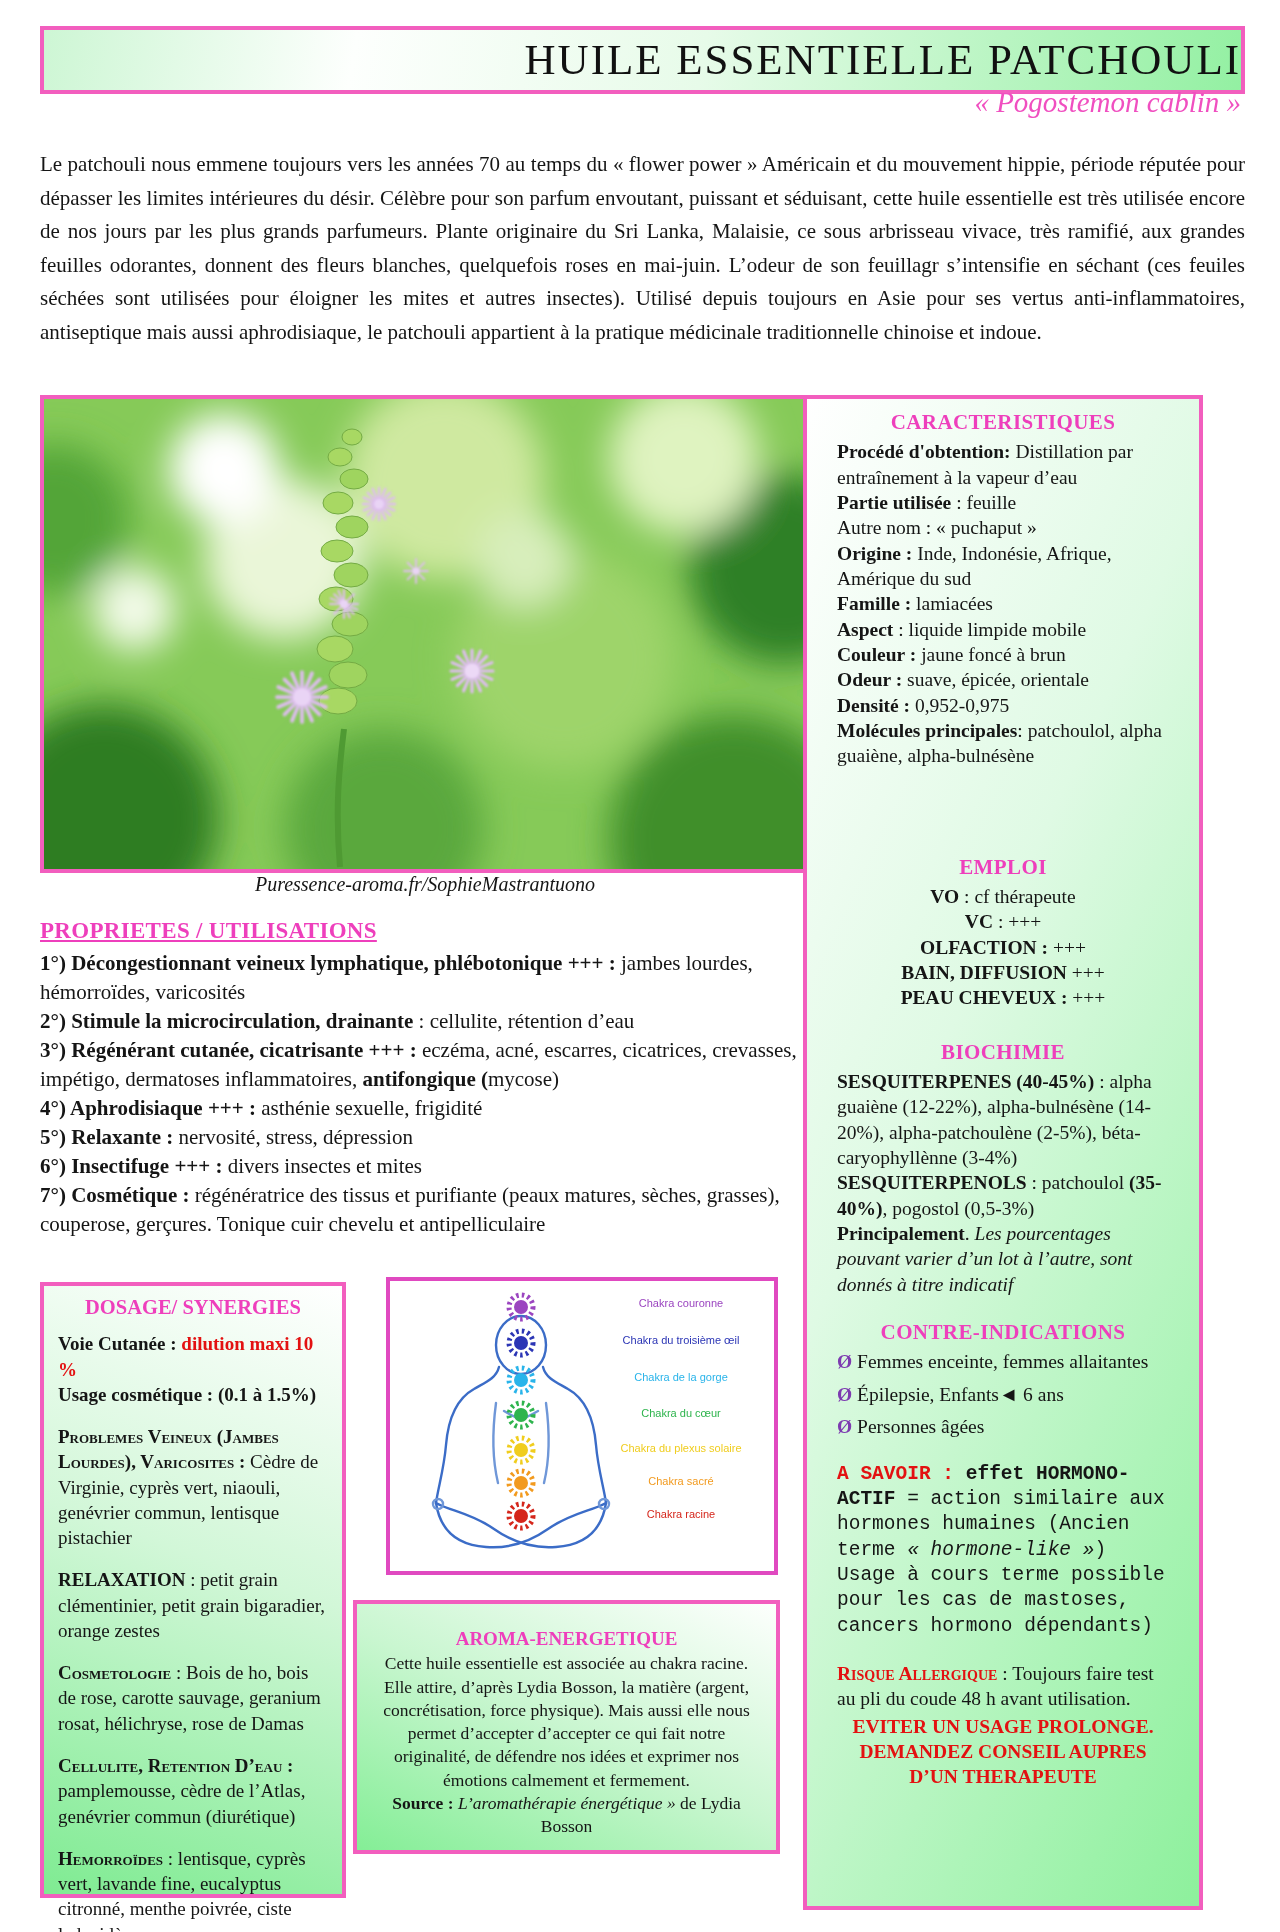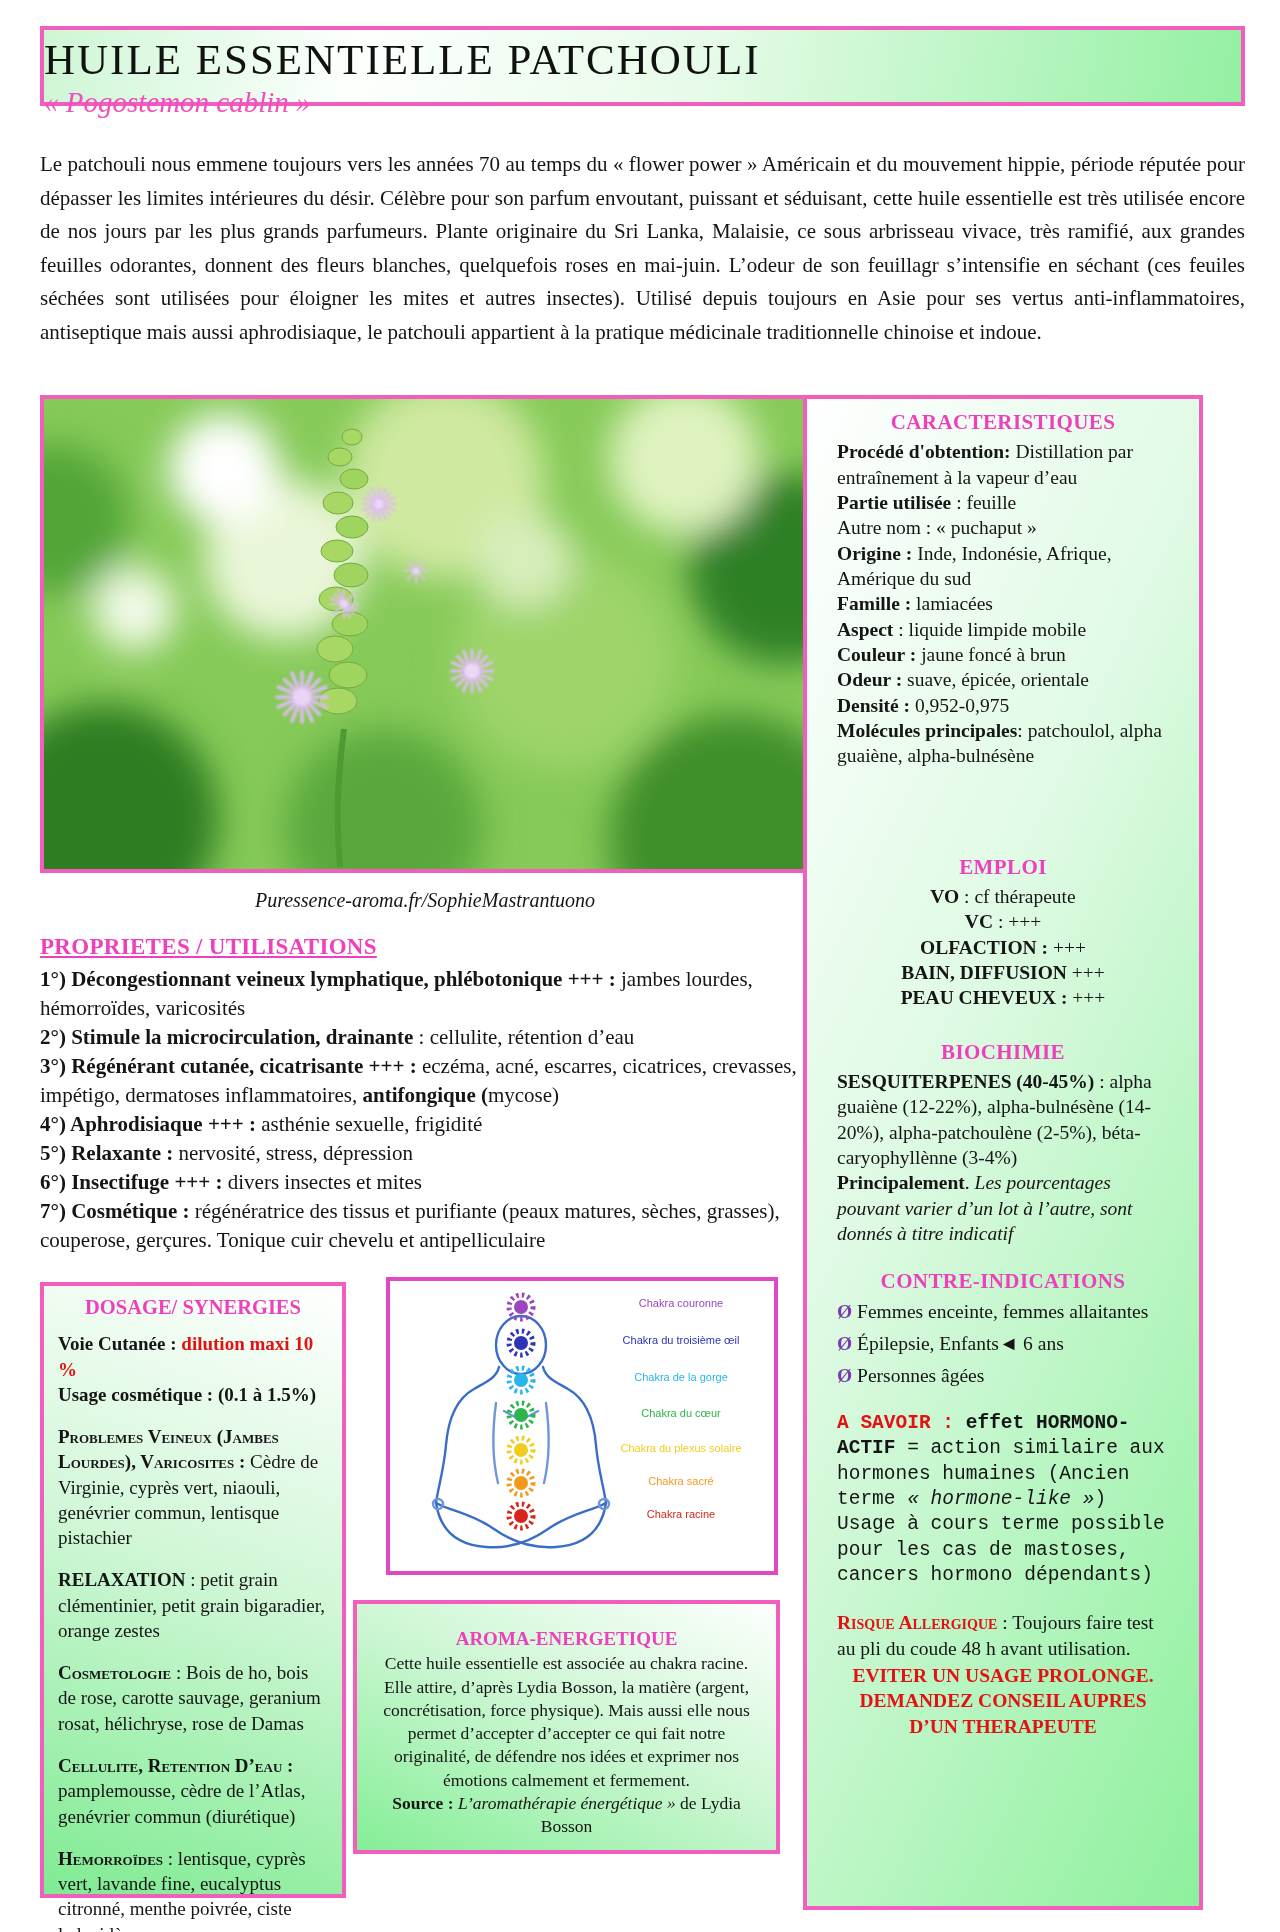"HUILE ESSENTIELLE PATCHOULI" .header-box { height: 80px -> 68px; text-align: left -> right }
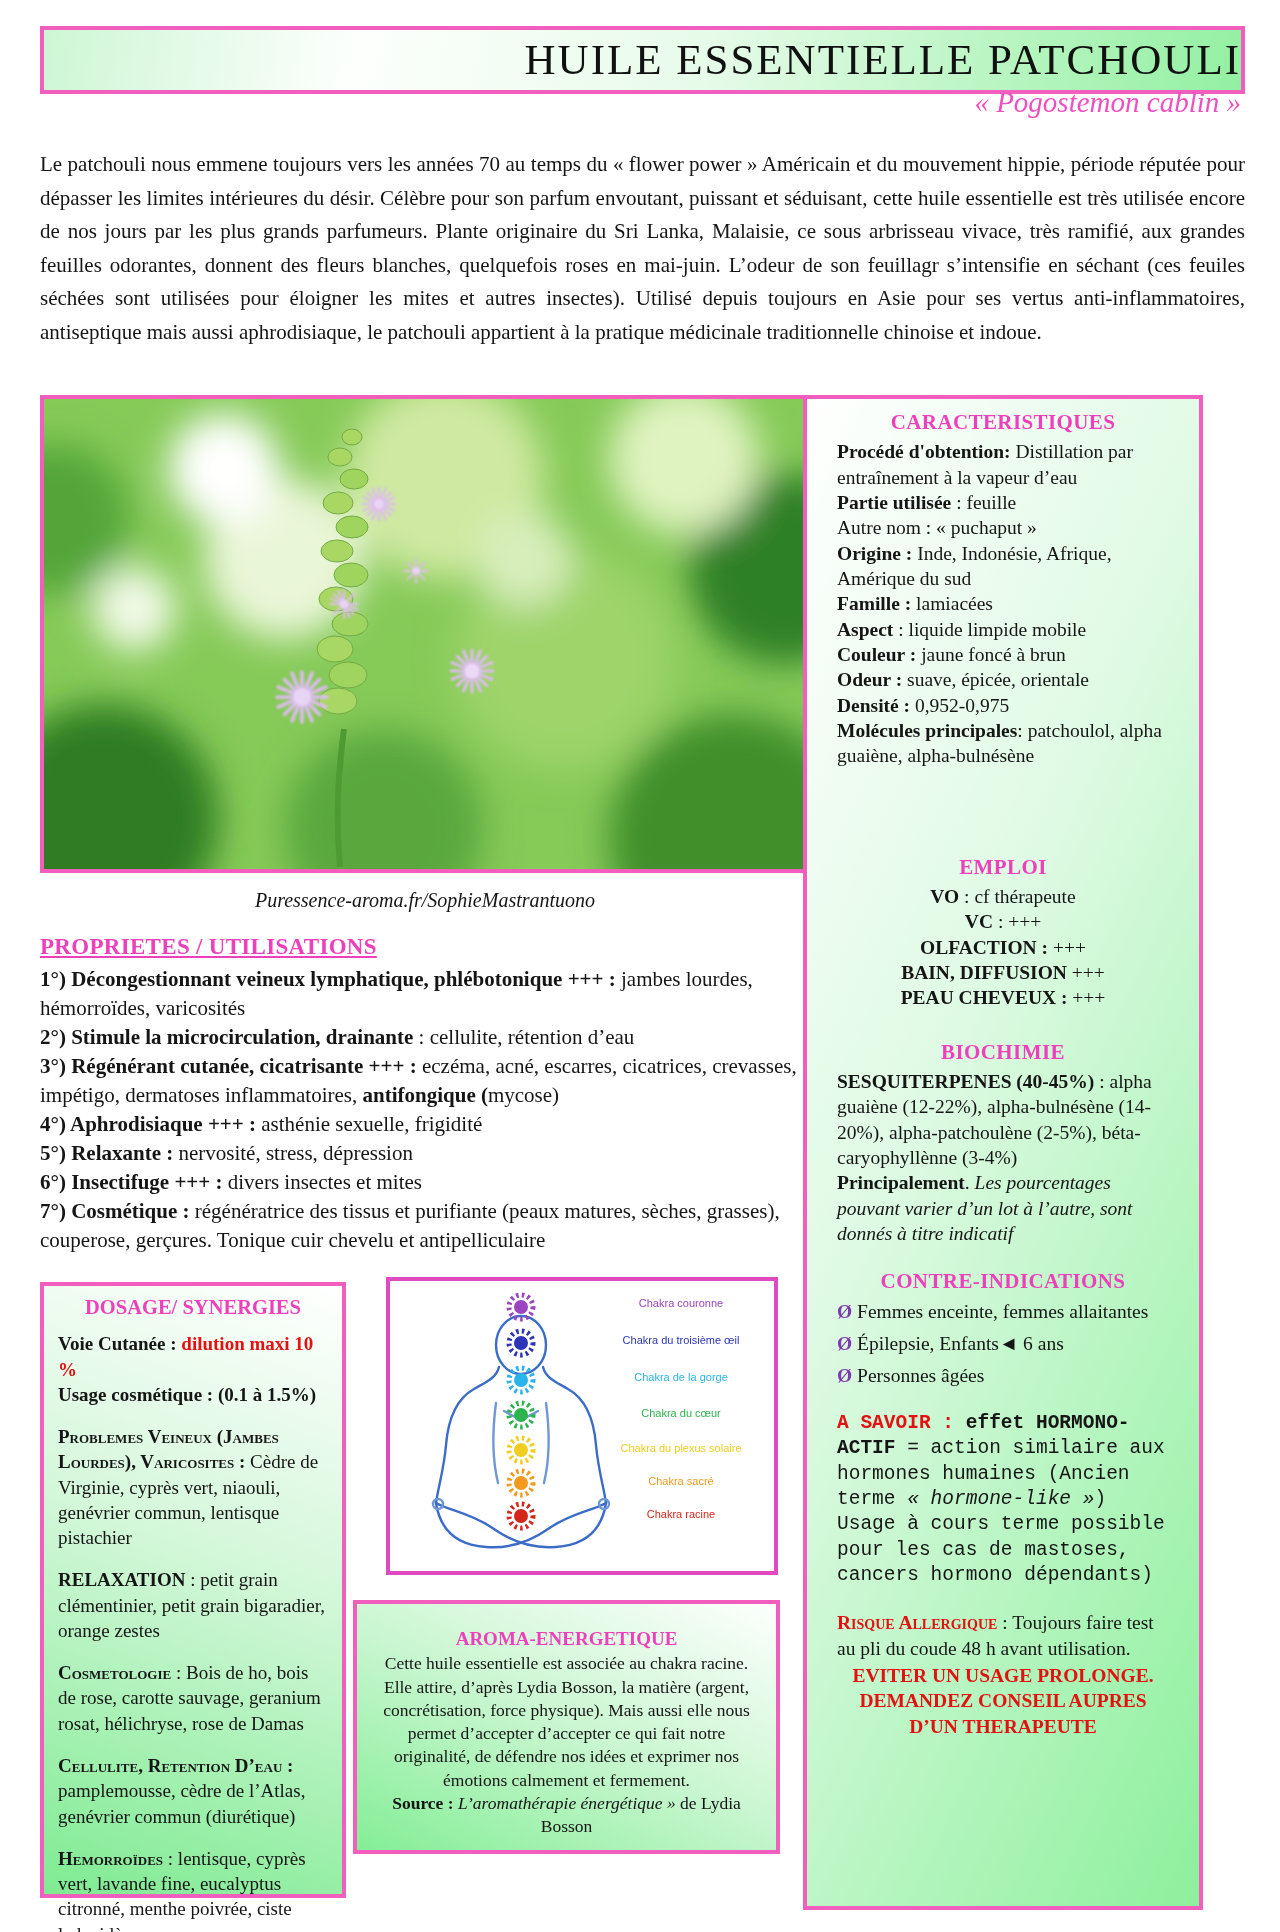"Puressence-aroma.fr/SophieMastrantuono" .caption { margin-top: 16px -> 0 }
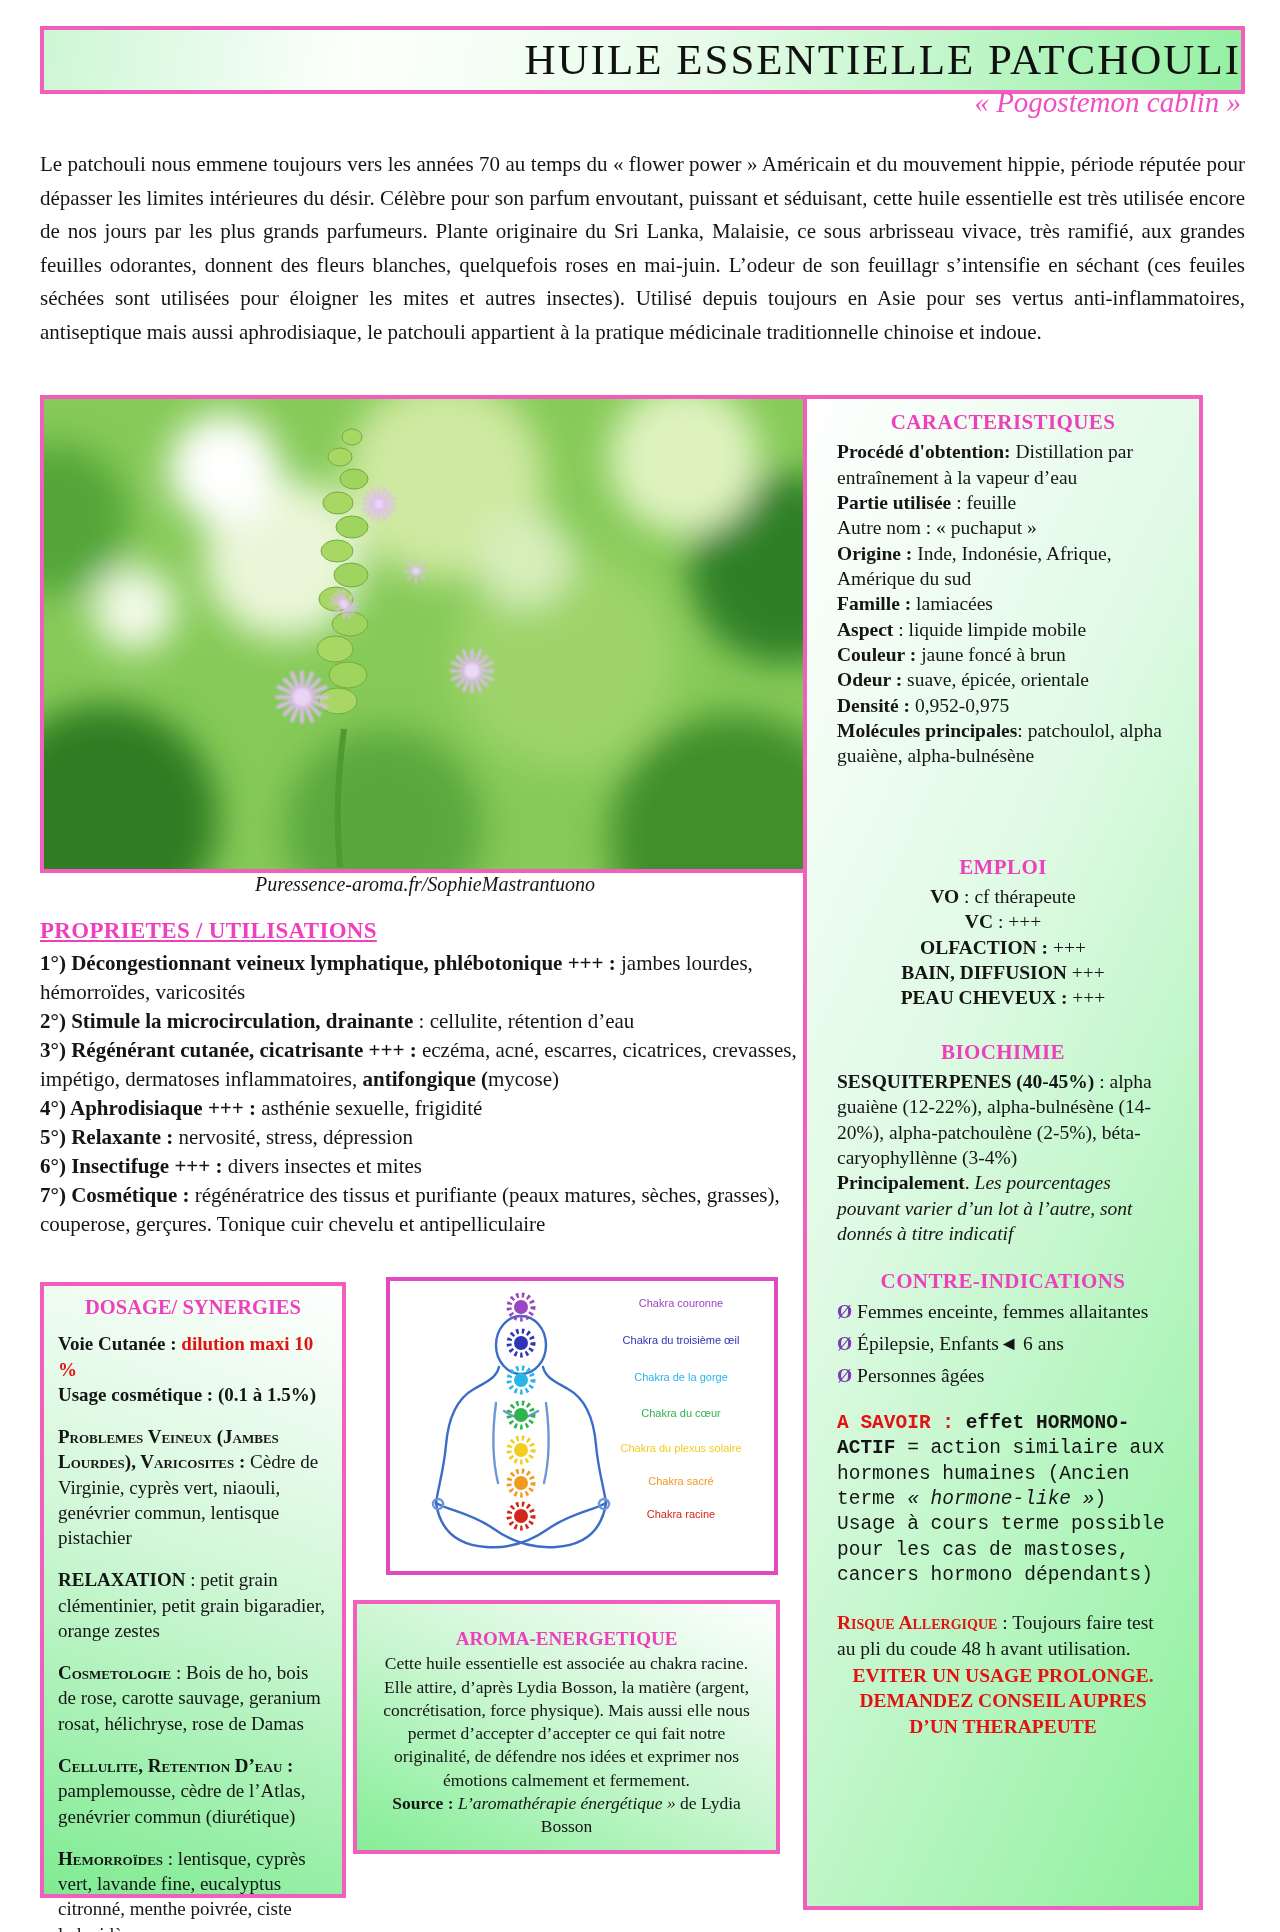"SESQUITERPENOLS : patchoulol (35-40%)," div.side-line { html: none -> <div><span>SESQUITERPENOLS</span><span> : patchoulol </span><span>(35-40%)</span><span>, pogostol (0,5-3%)</span></div> }
